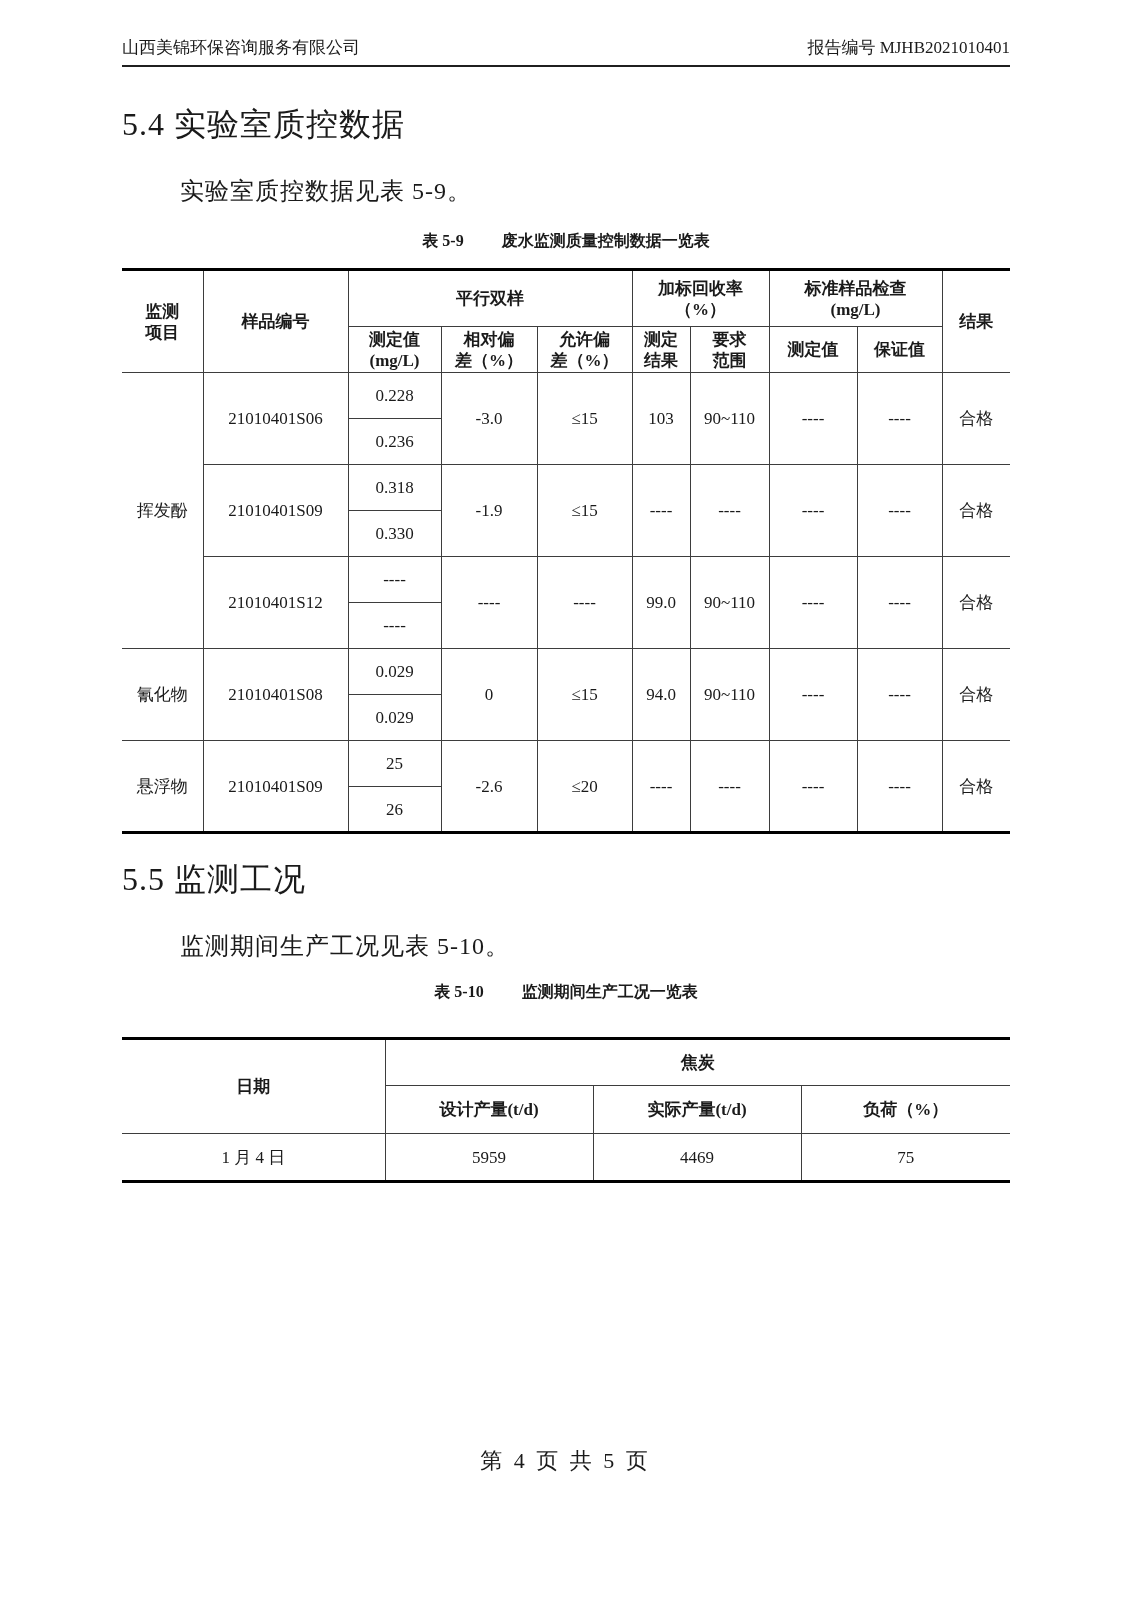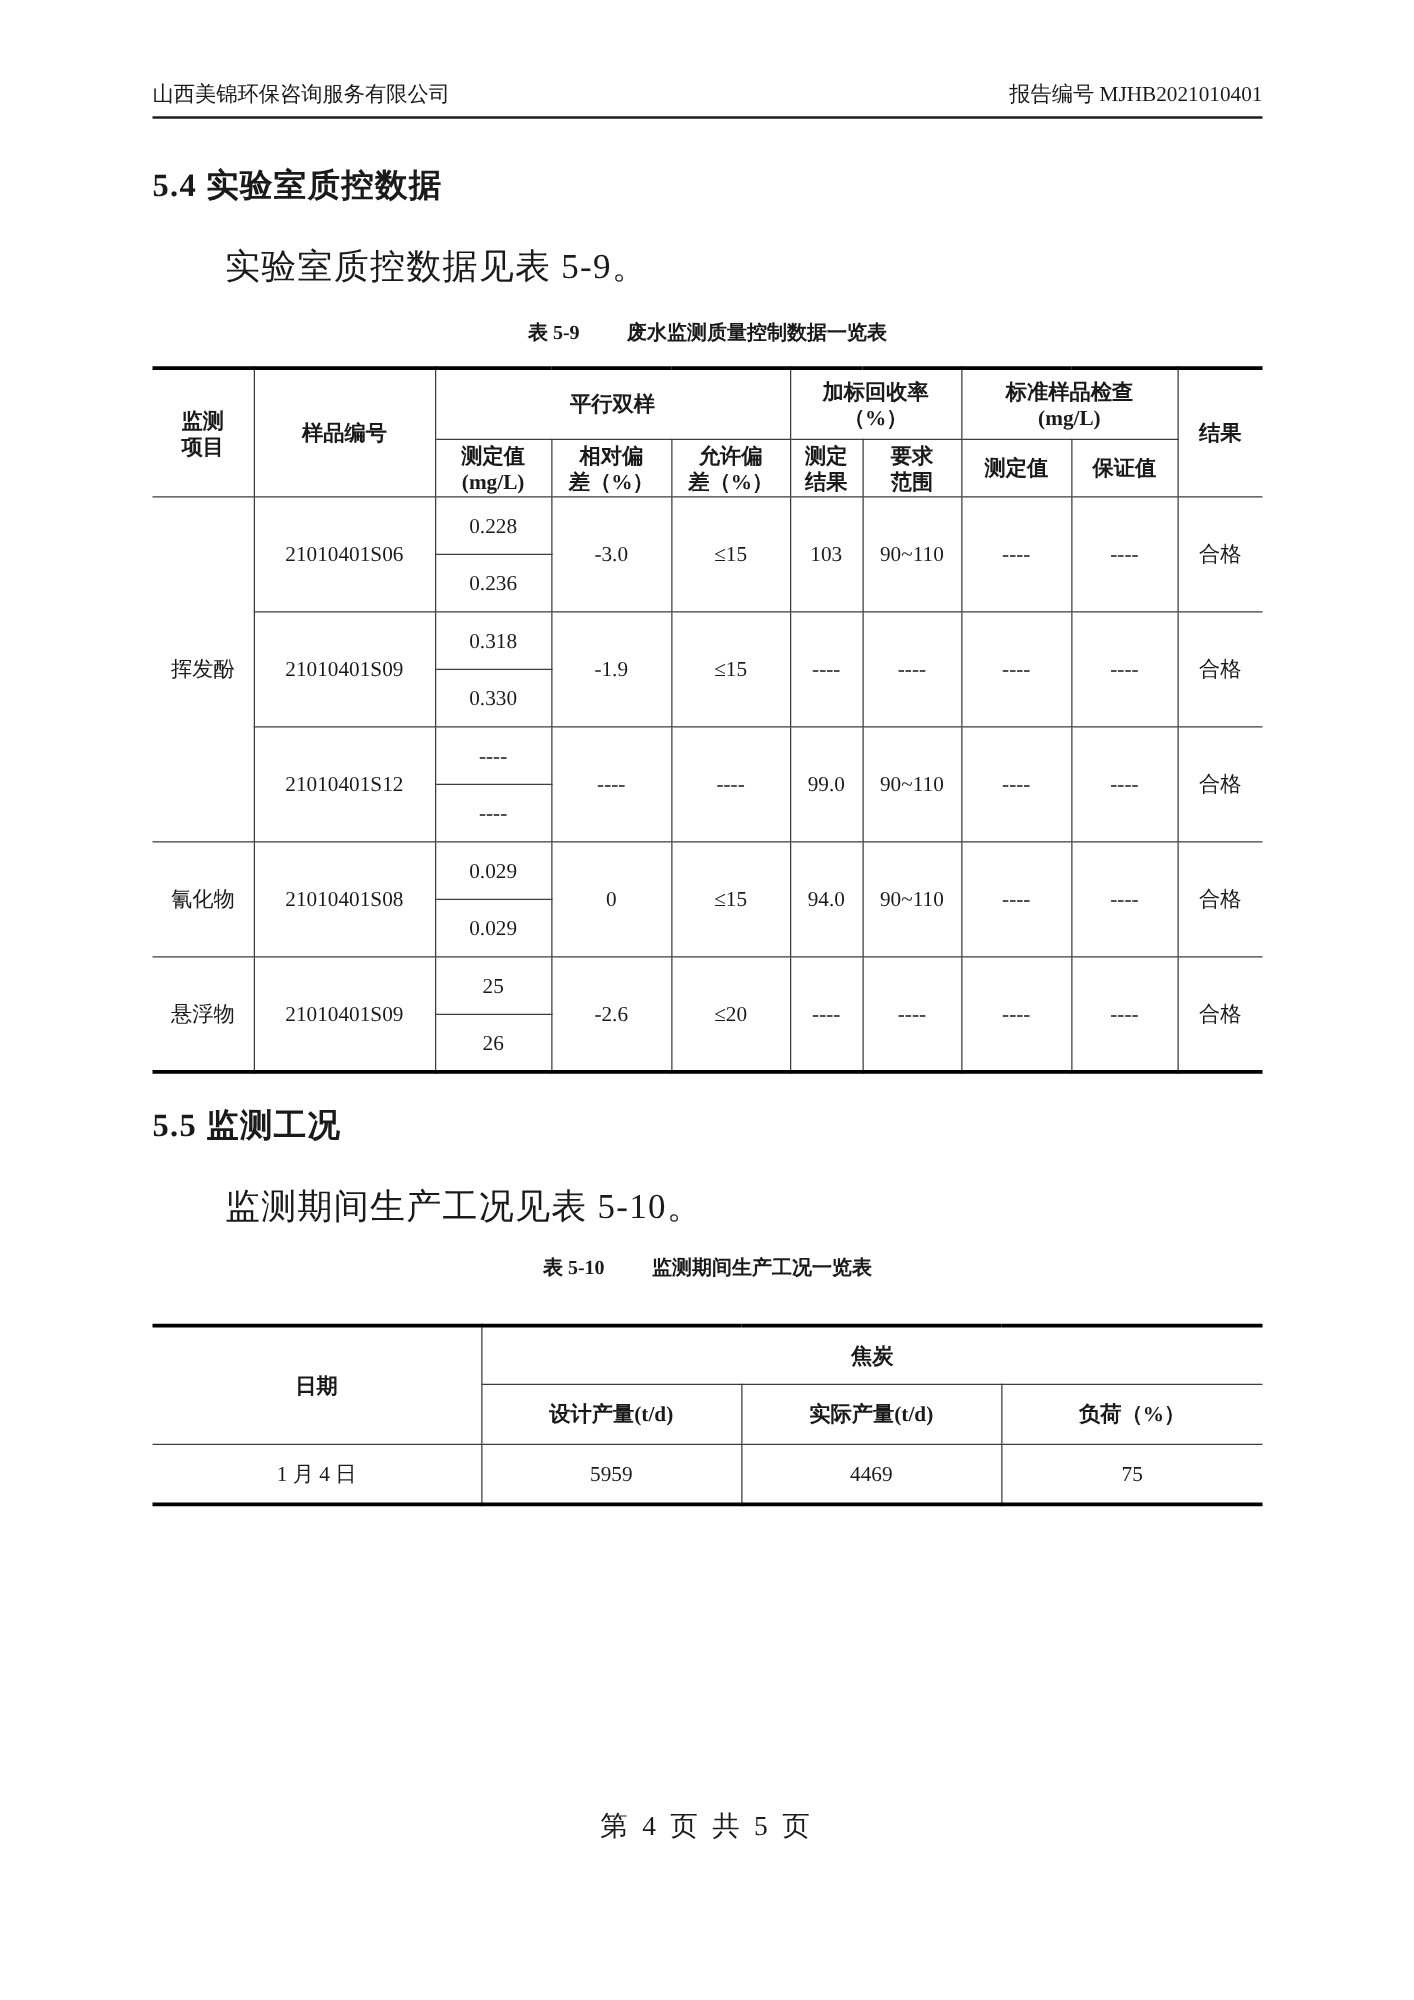"山西美锦环保咨询服务有限公司" .pg-header { padding-top: 64px -> 36px }
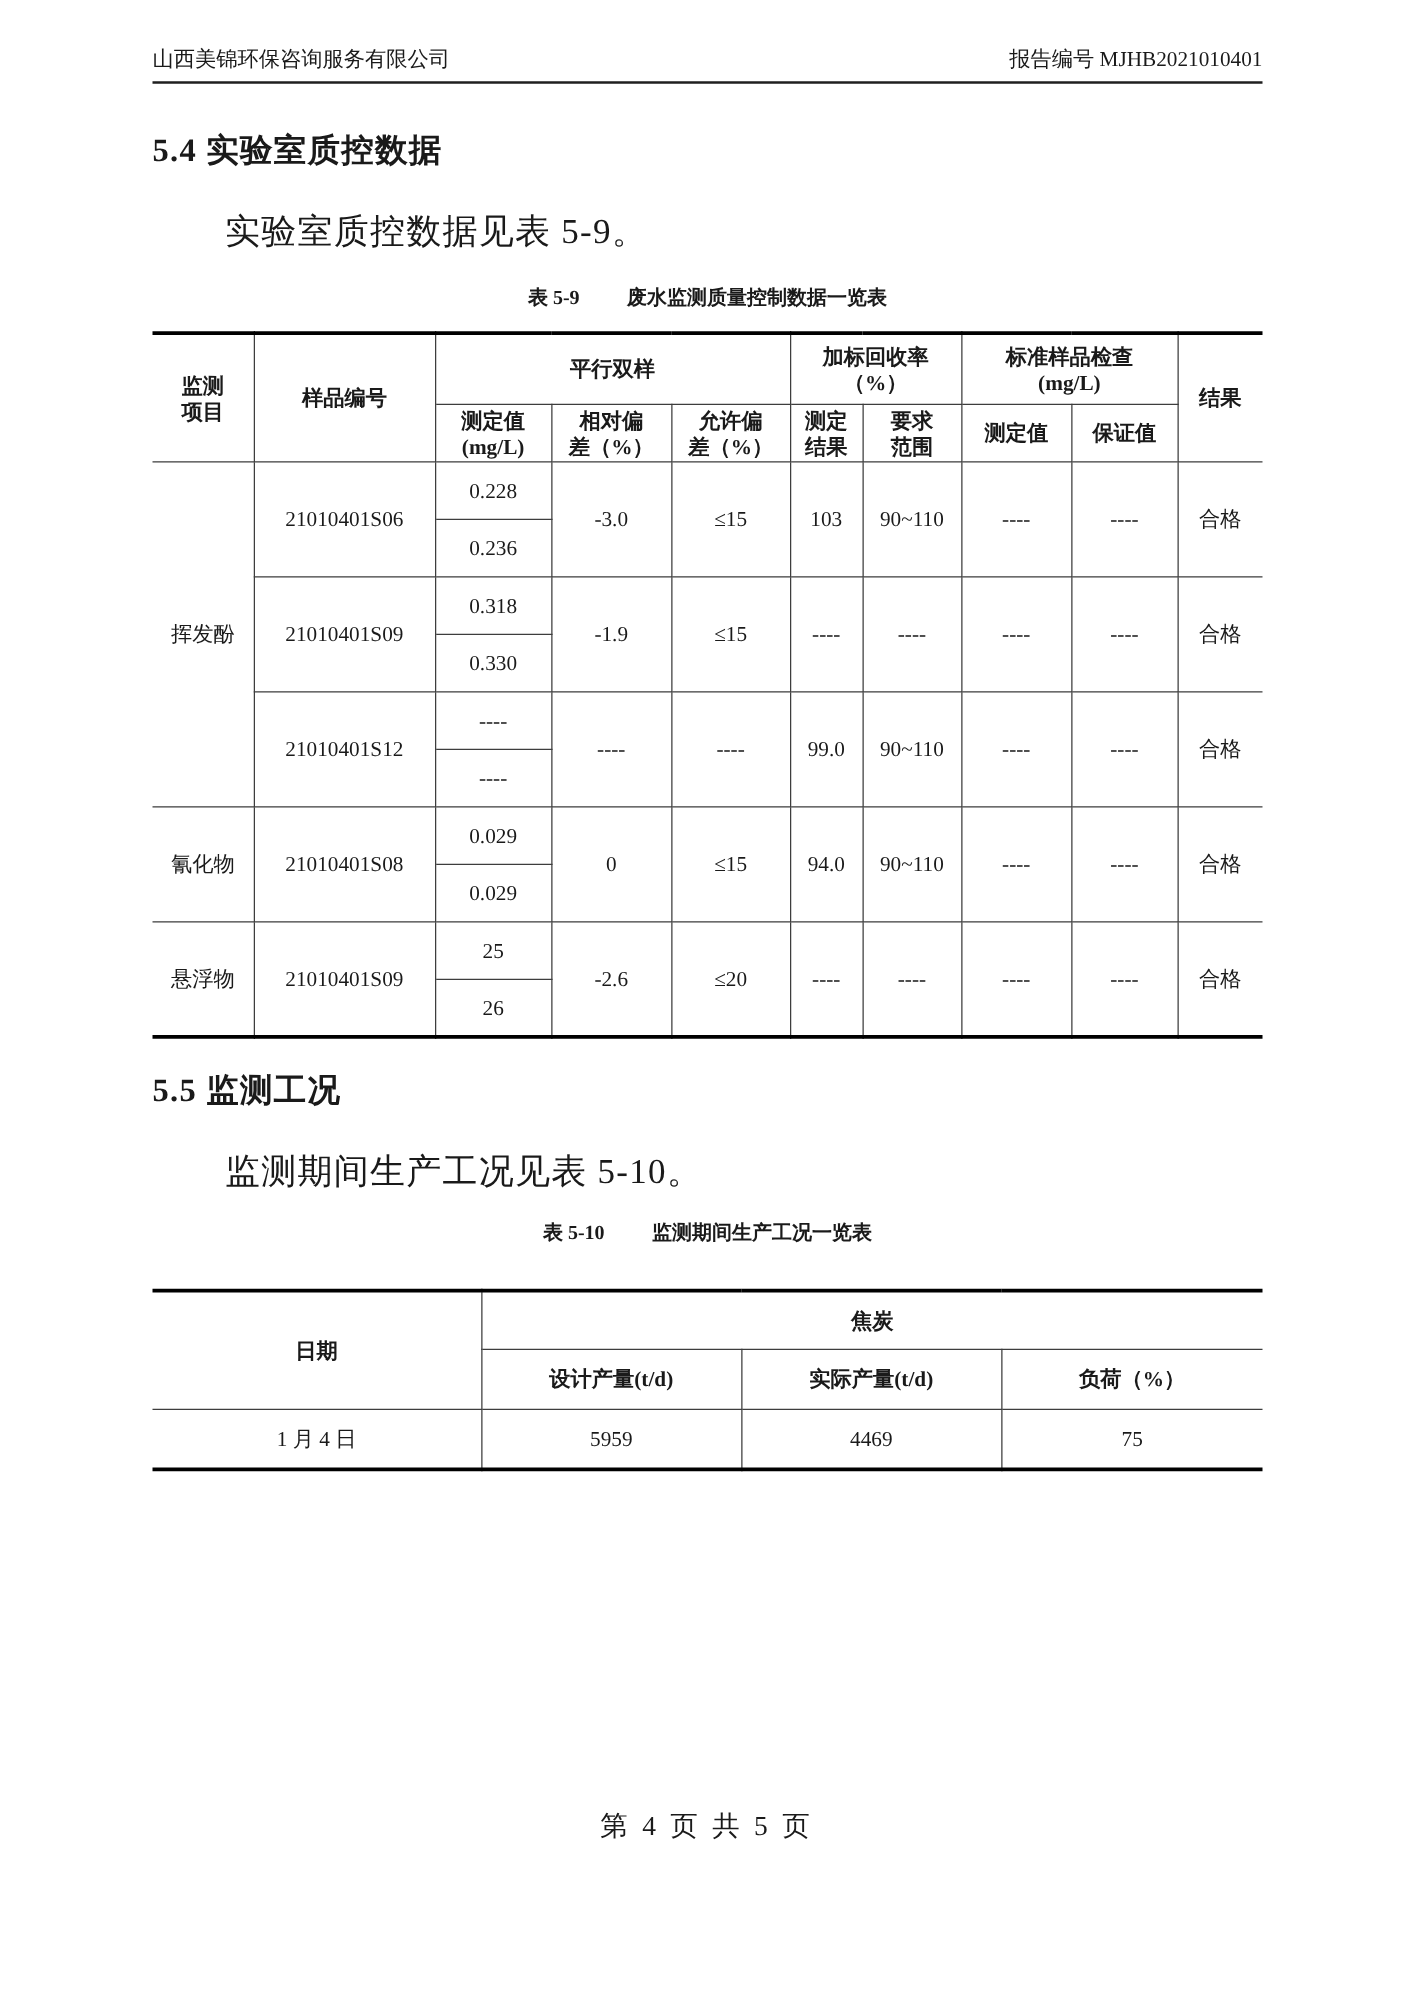"5.4 实验室质控数据" .sec-heading { font-size: 26px -> 32px; font-weight: bold -> normal }
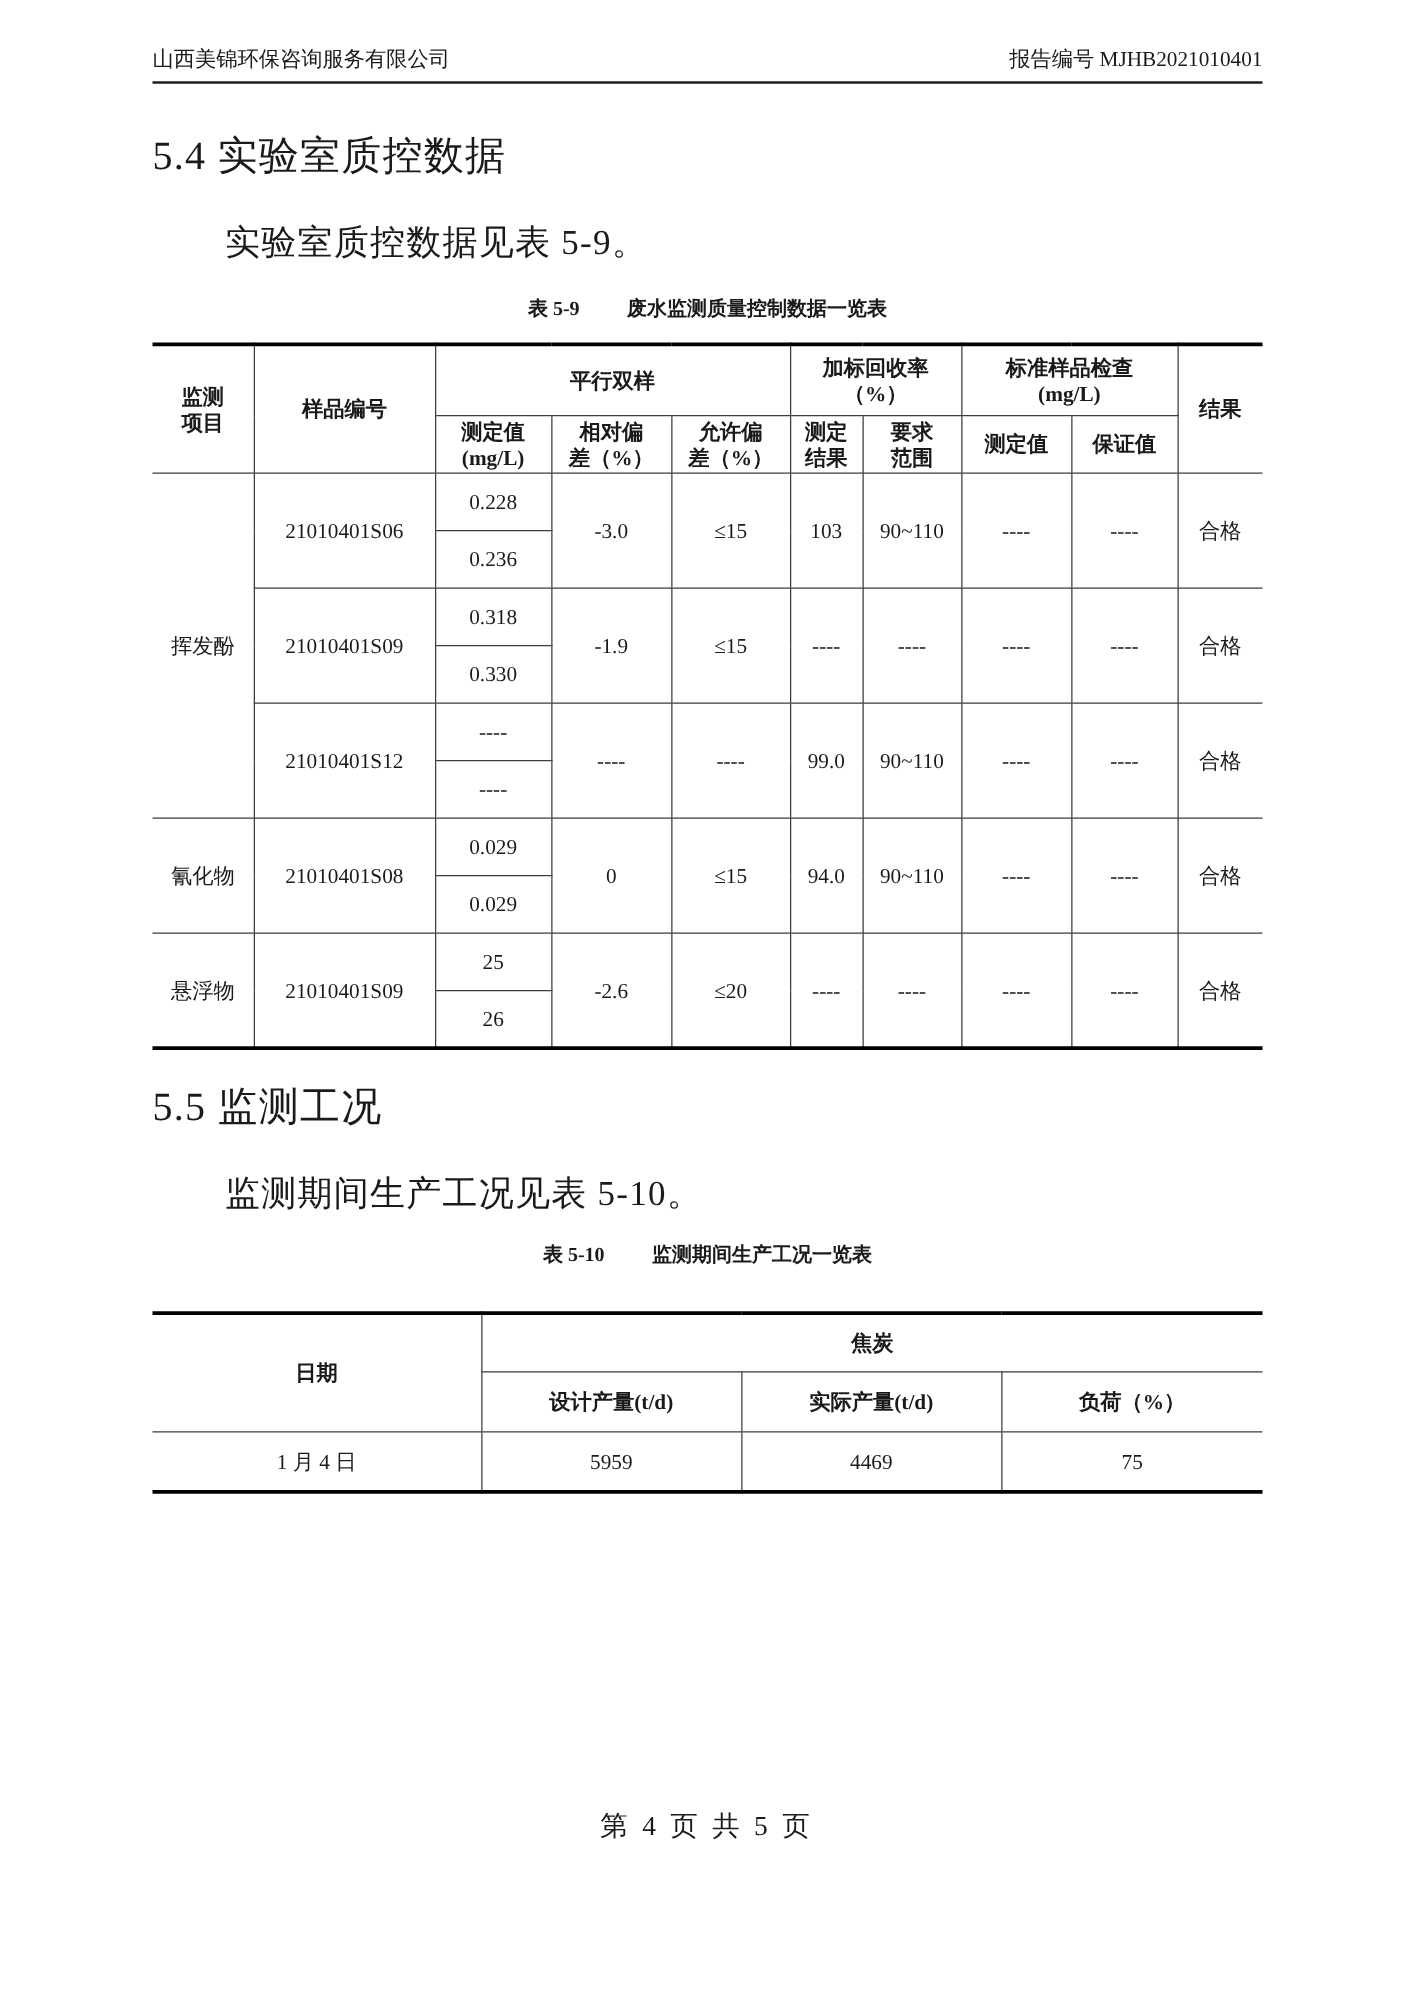"实验室质控数据见表 5-9。" .intro { font-size: 28px -> 24px }
